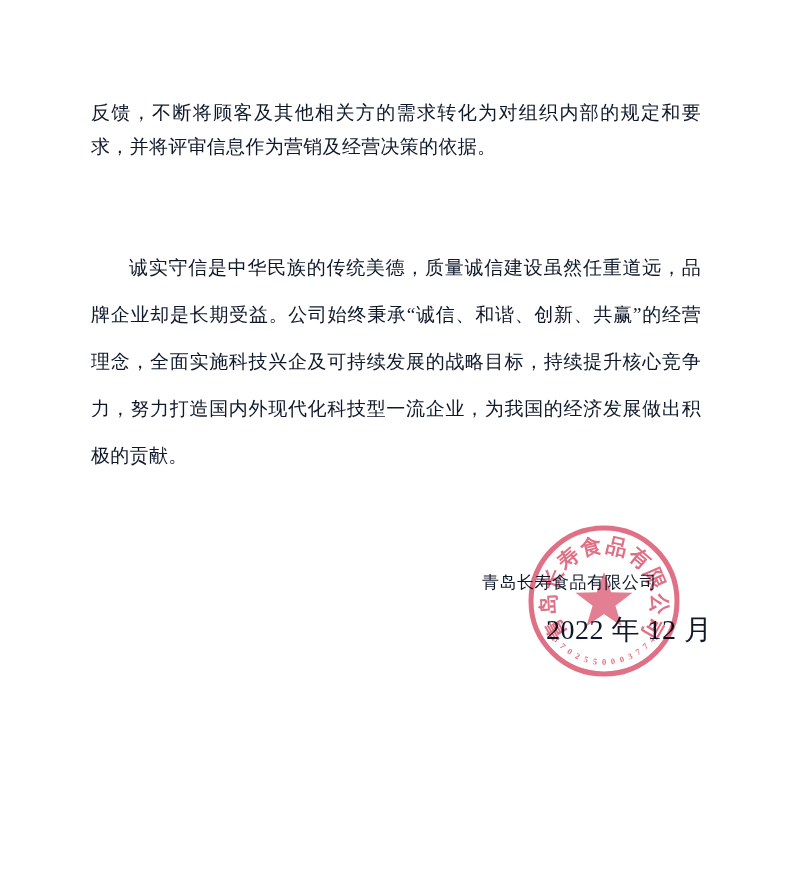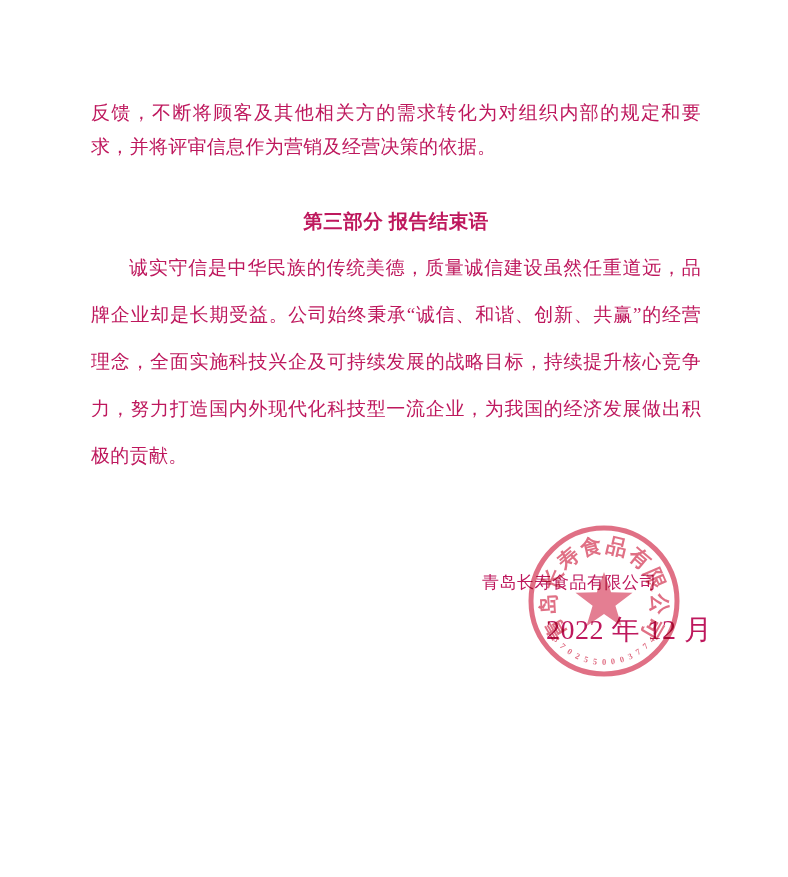"反馈，不断将顾客及其他相关方的需求转化为对组织内部的规定和要求，并将评审信息作为" .page { color: #be185d -> #0f172a }
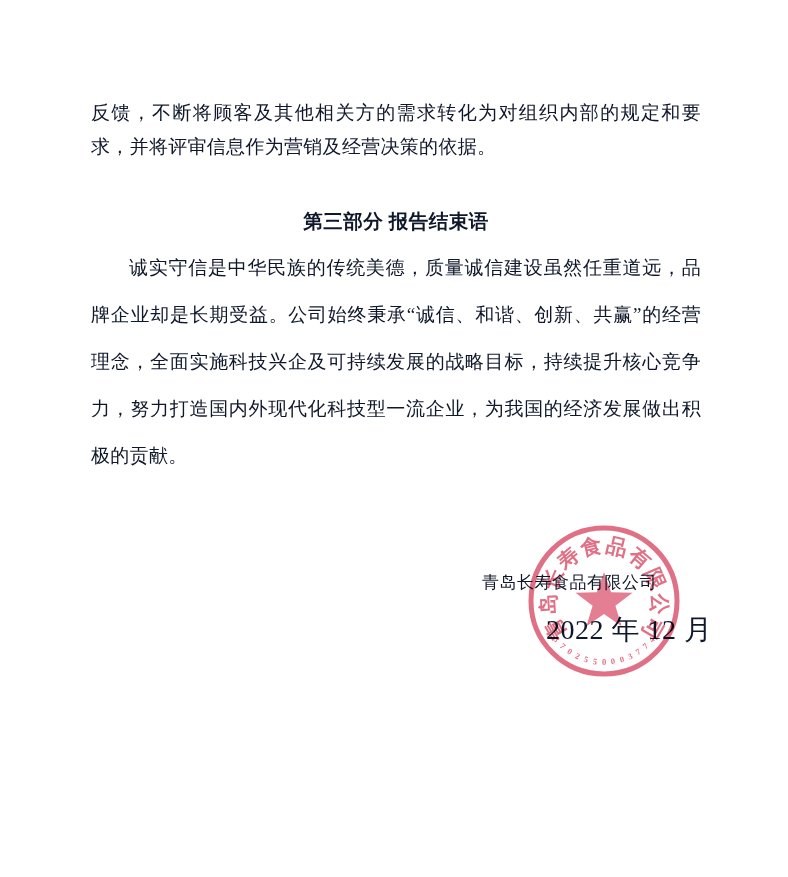"第三部分 报告结束语" h3.section-heading { html: <h3>第三部分 报告结束语</h3> -> none }
